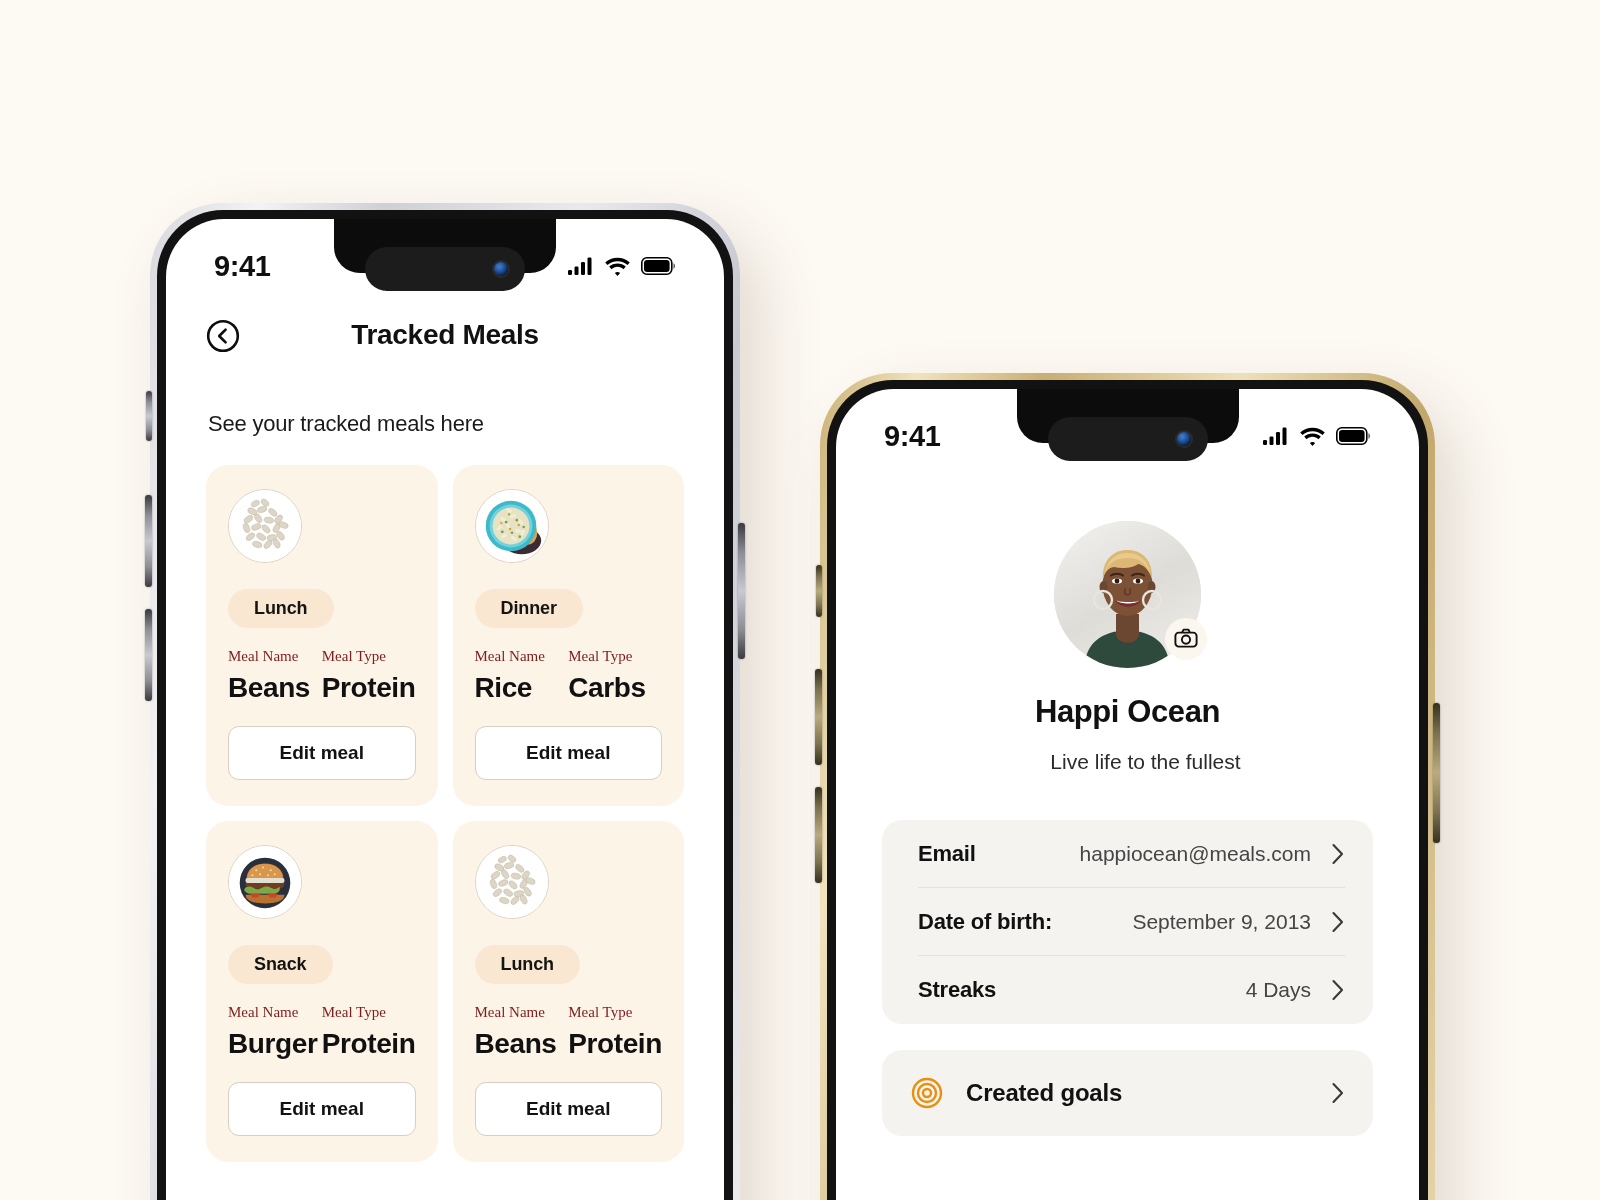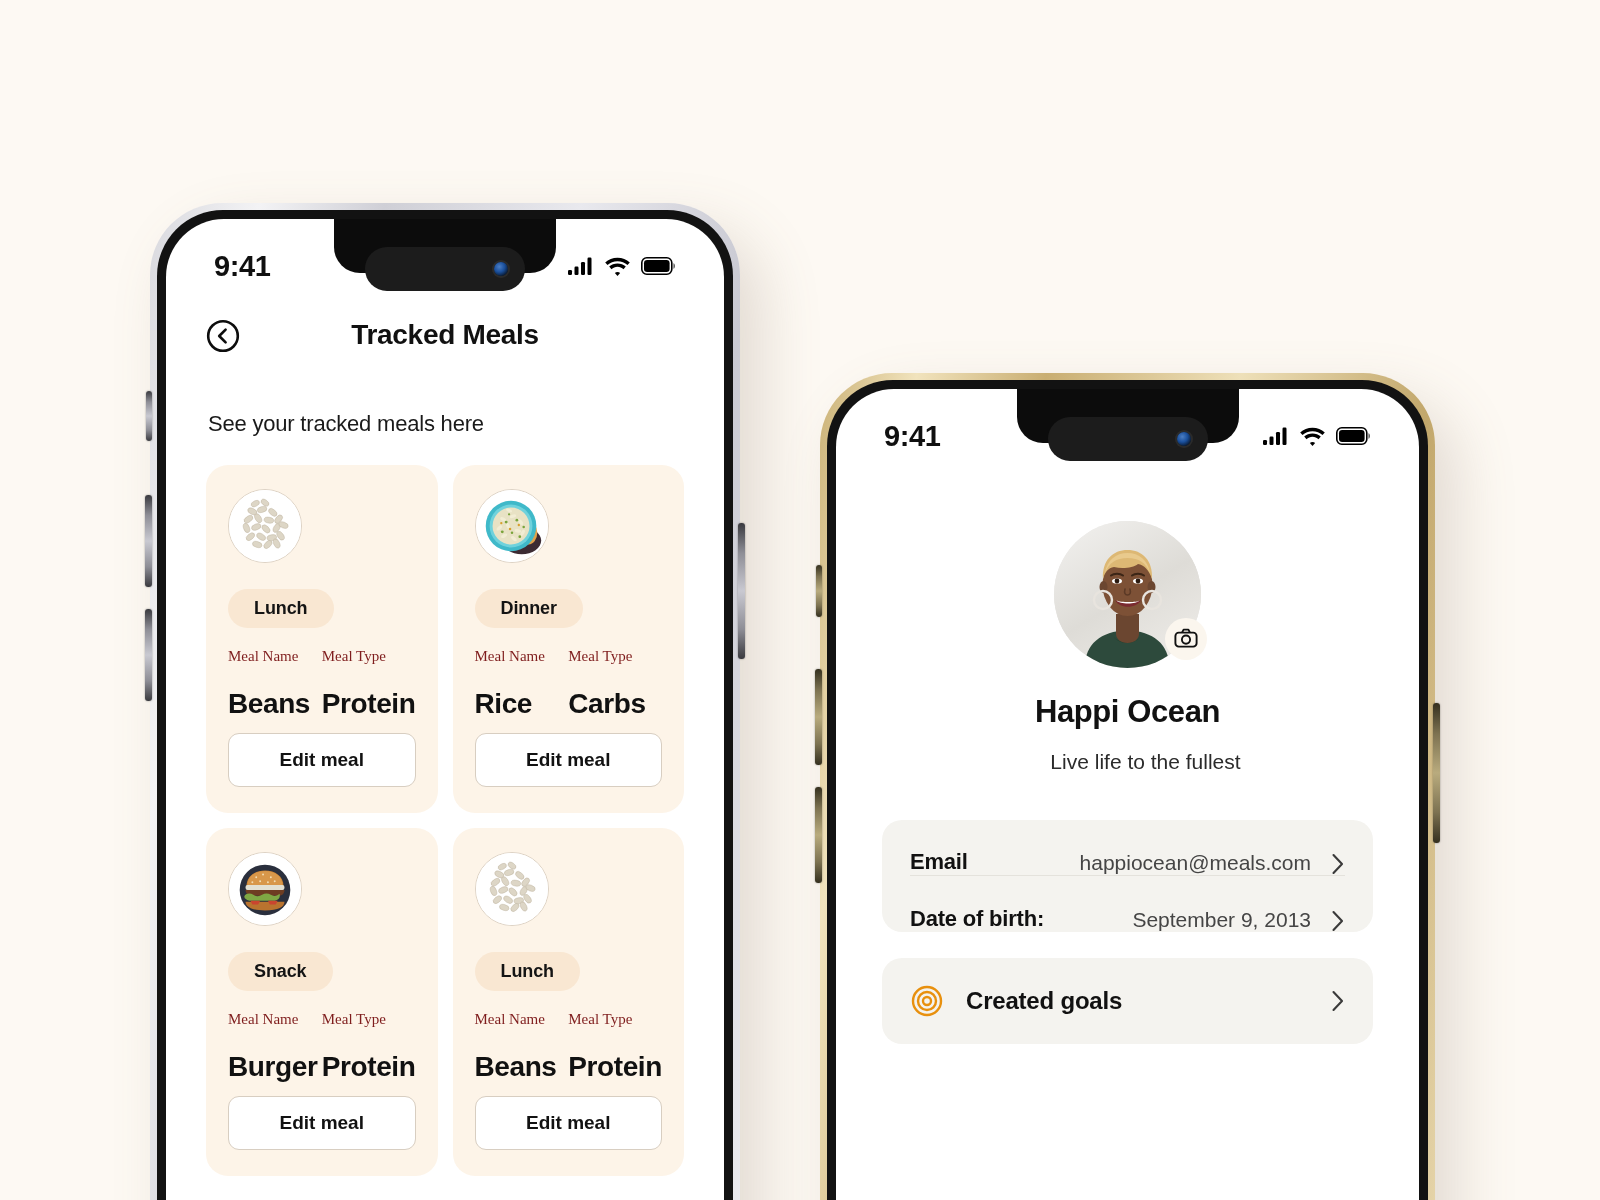"Beans" .field-value { margin-top: 23px -> 7px }
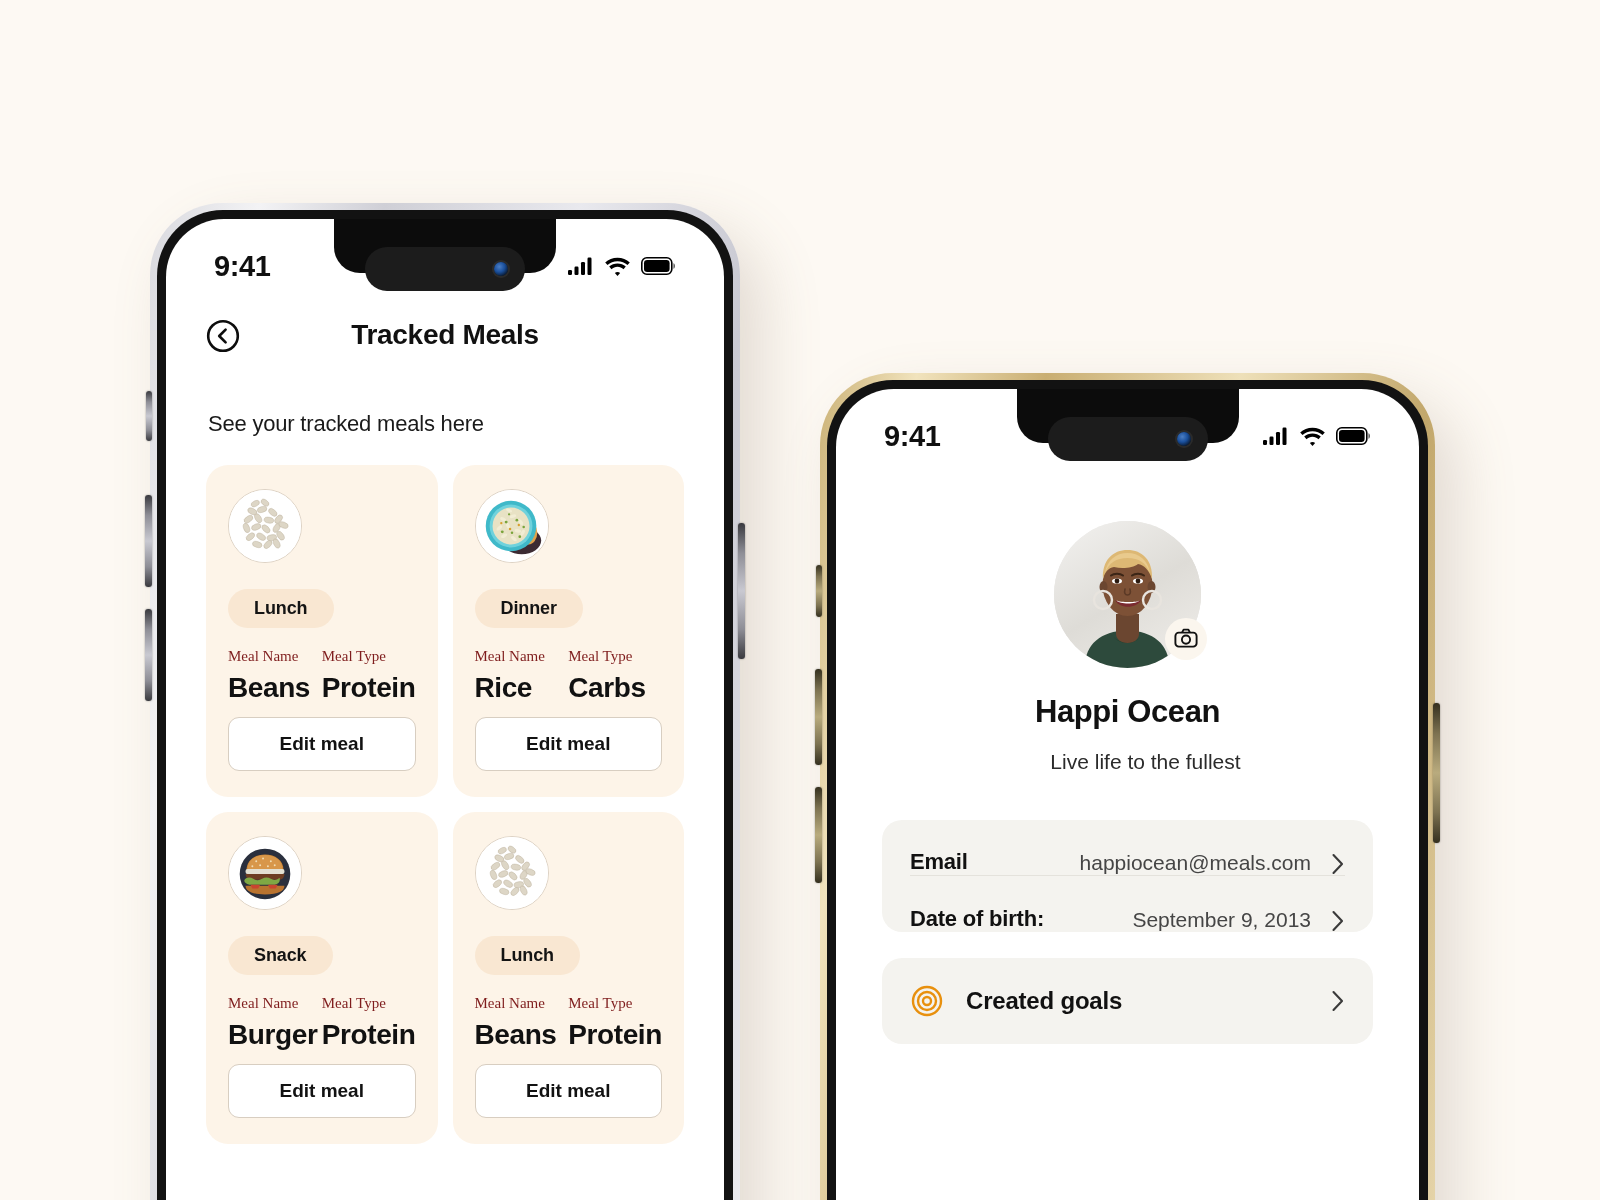"Edit meal" .edit-btn { margin-top: 13px -> 22px }
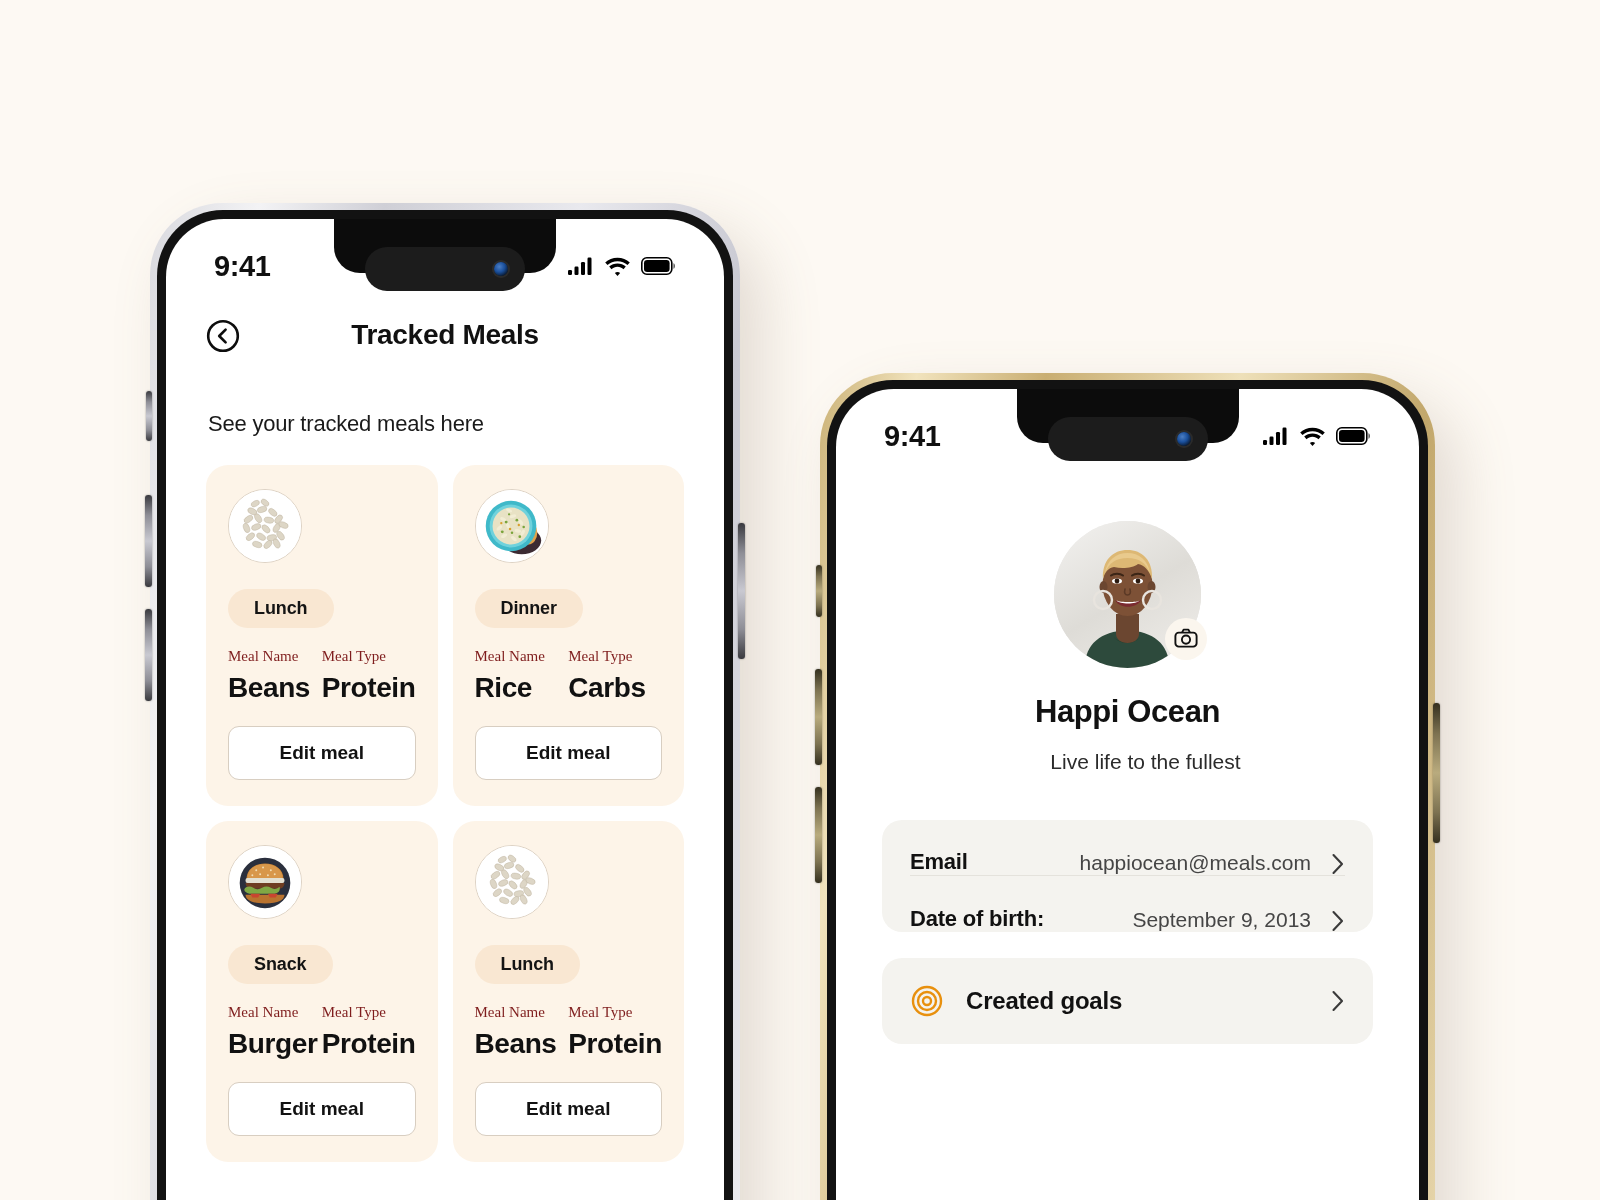"Email" .info-row { align-items: flex-end -> center; height: 56px -> 68px; margin-left: none -> 8px }
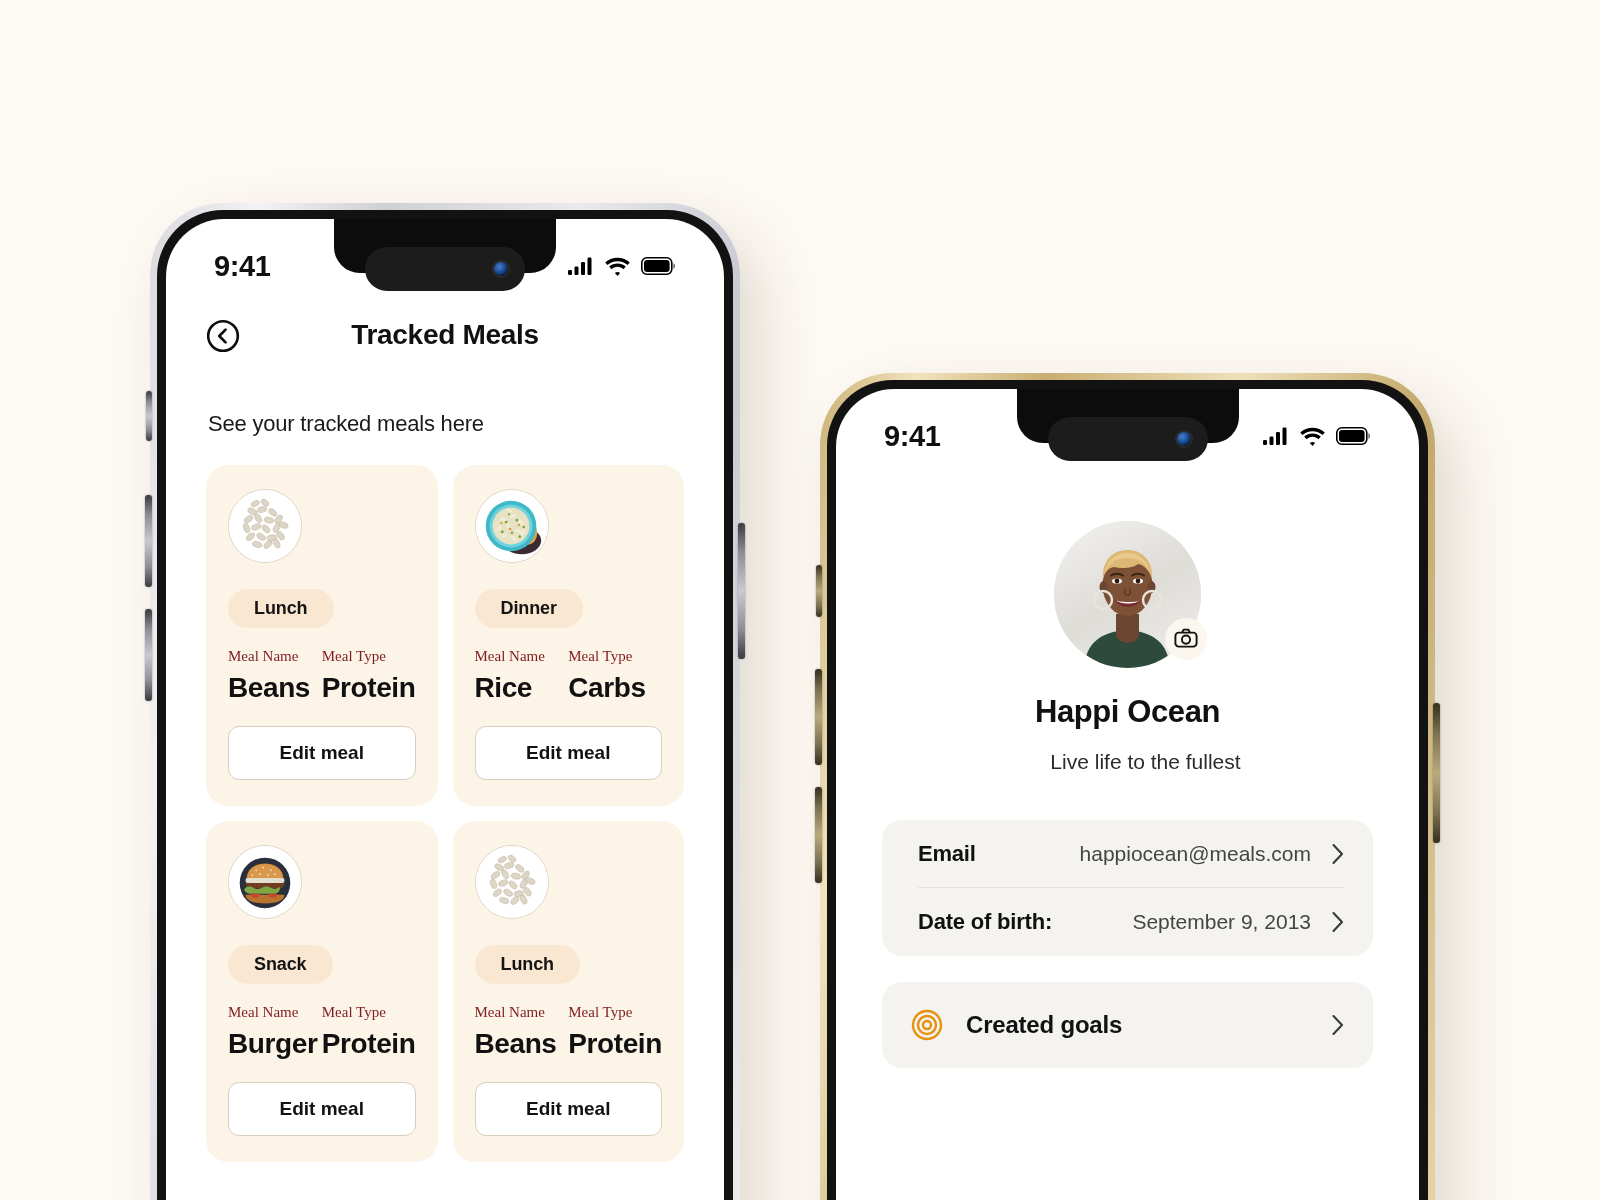"Streaks" div.info-row { html: none -> <div> <div>Streaks</div> <div>4 Days</div> <div> <svg> <path></path> </svg> </div> </div> }
